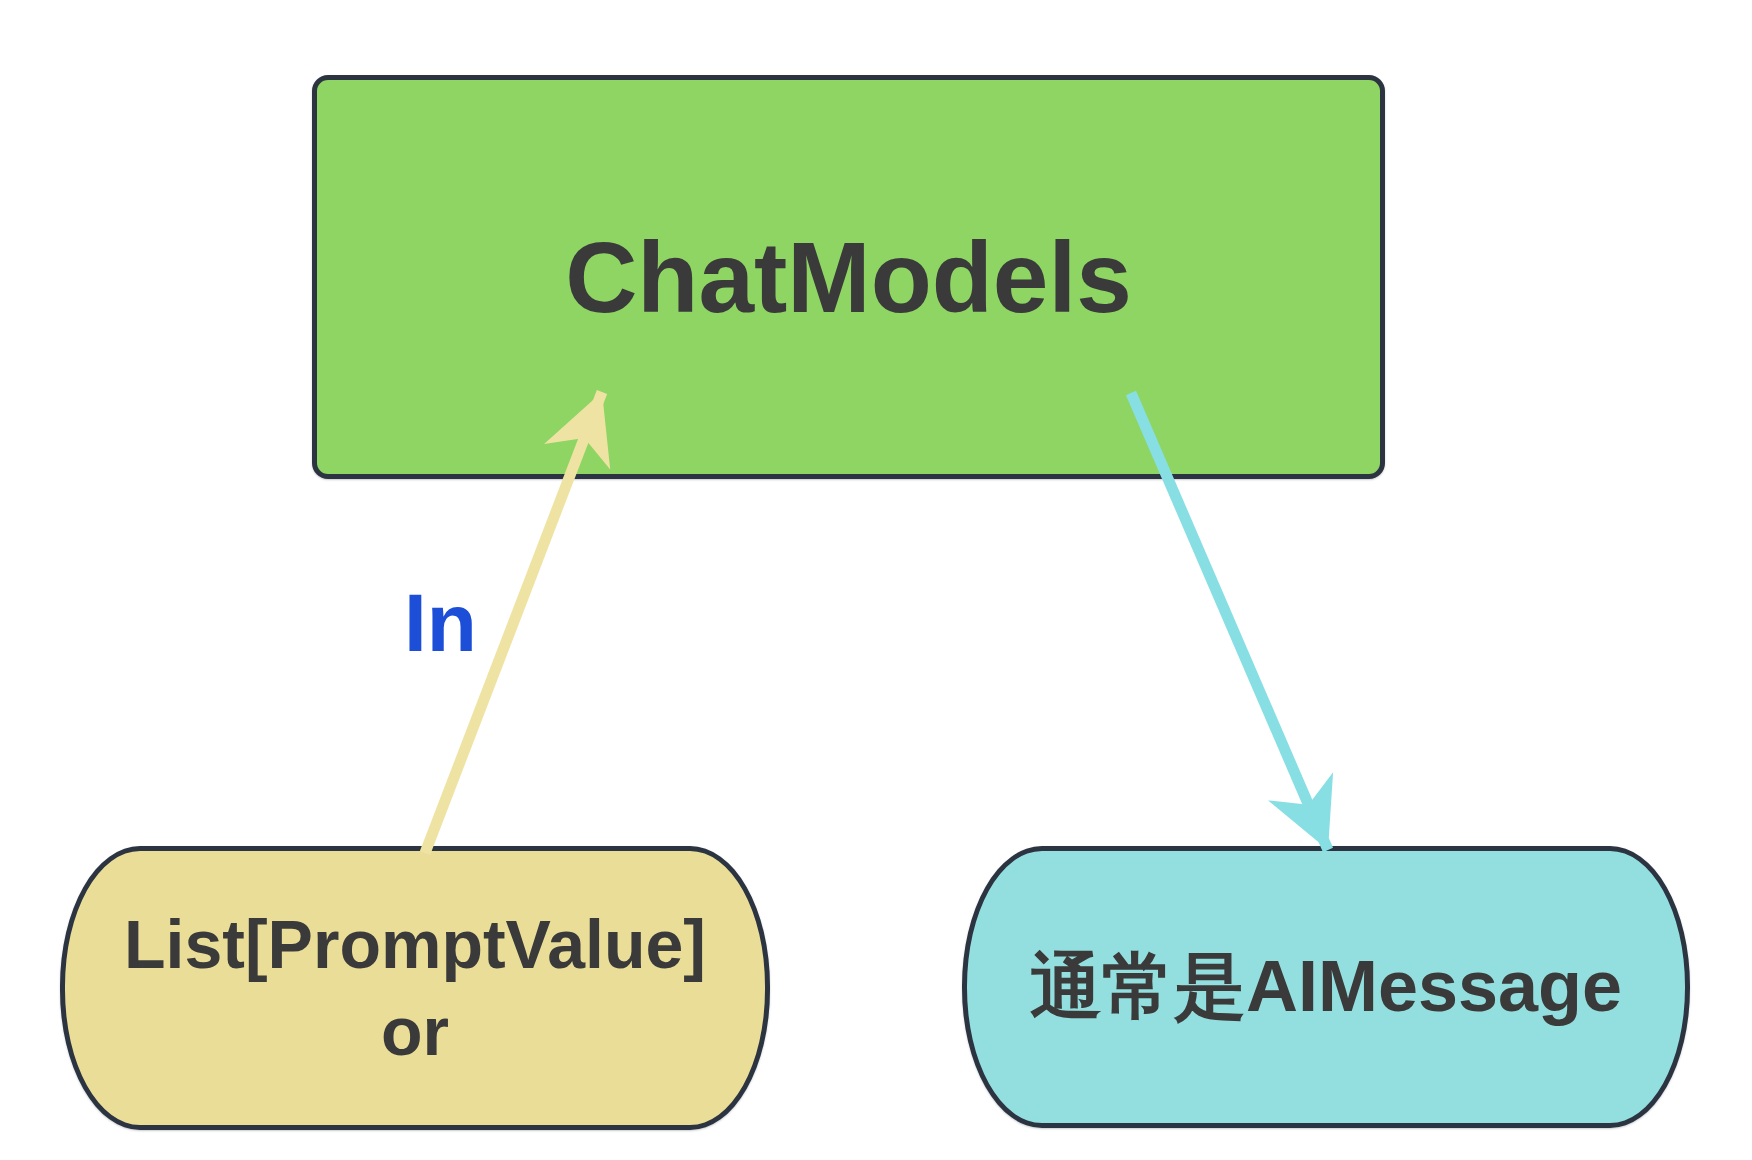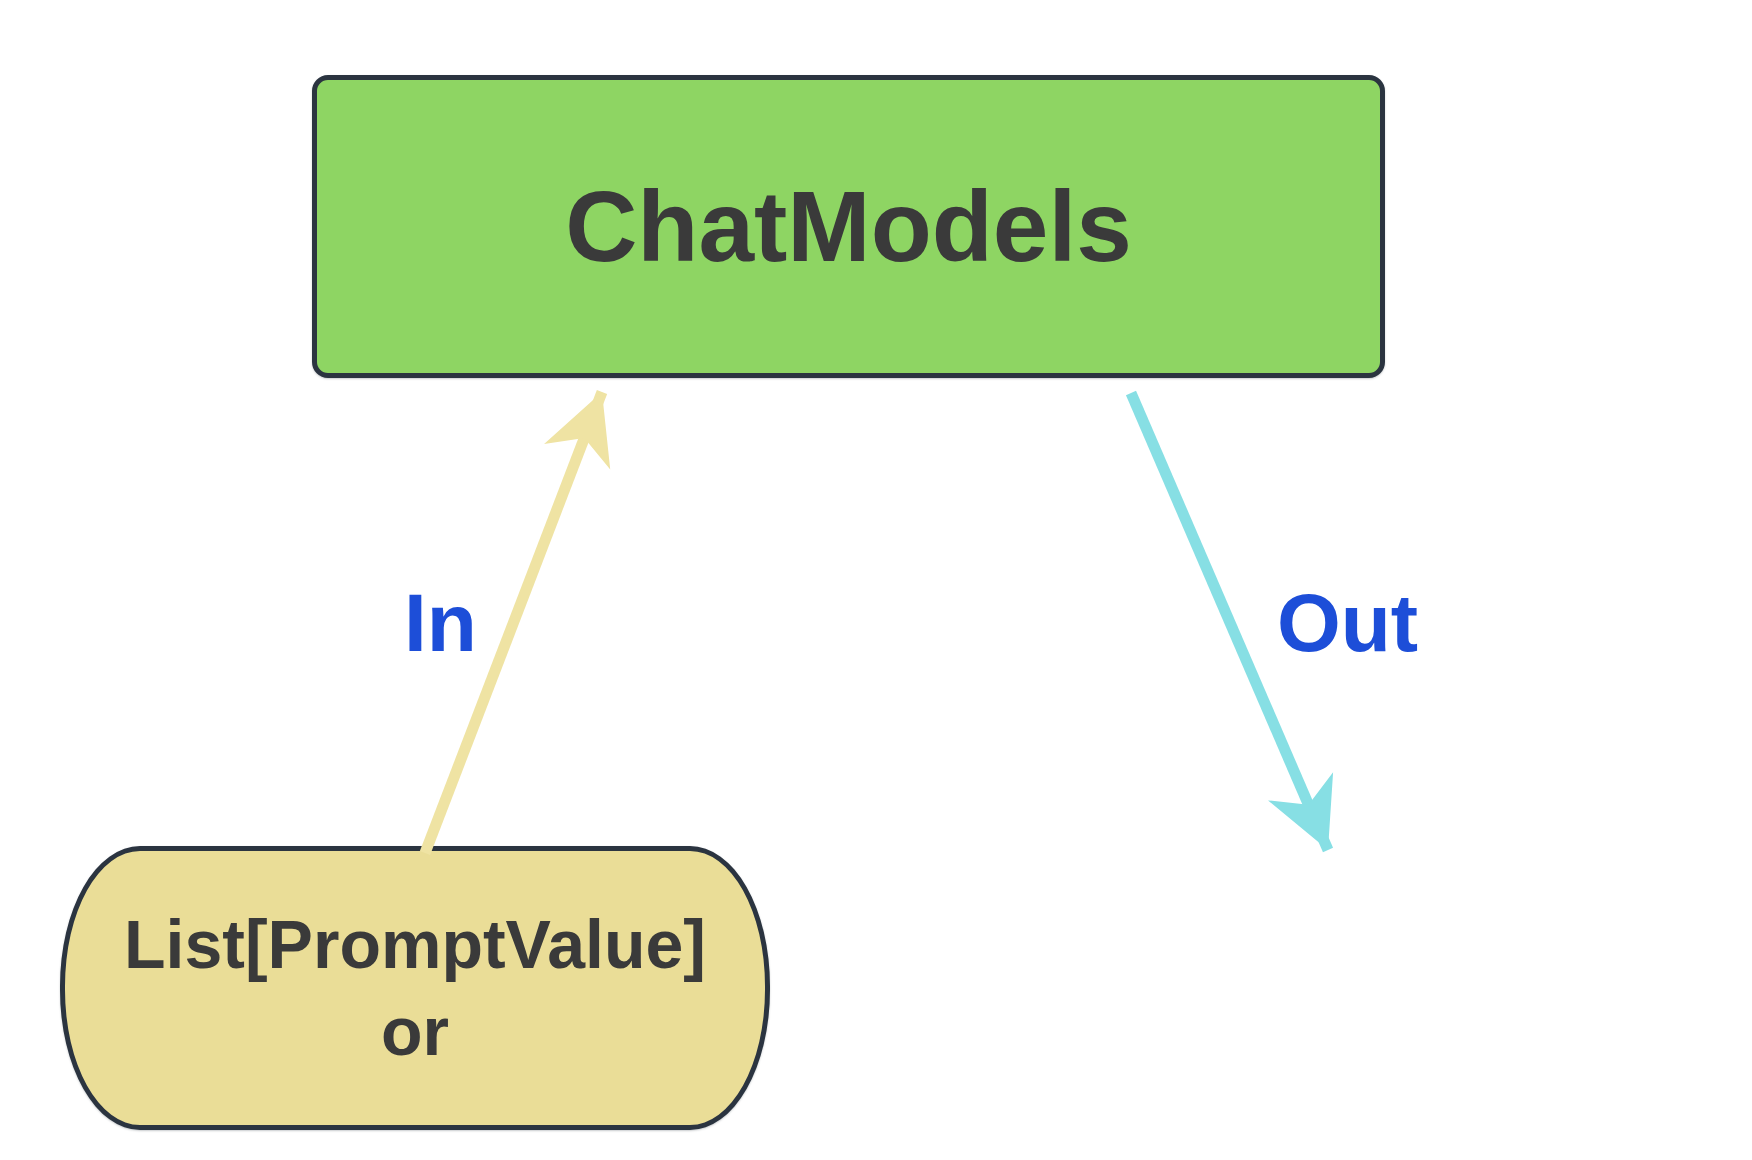"ChatModels" .node-chatmodels { height: 303px -> 404px }
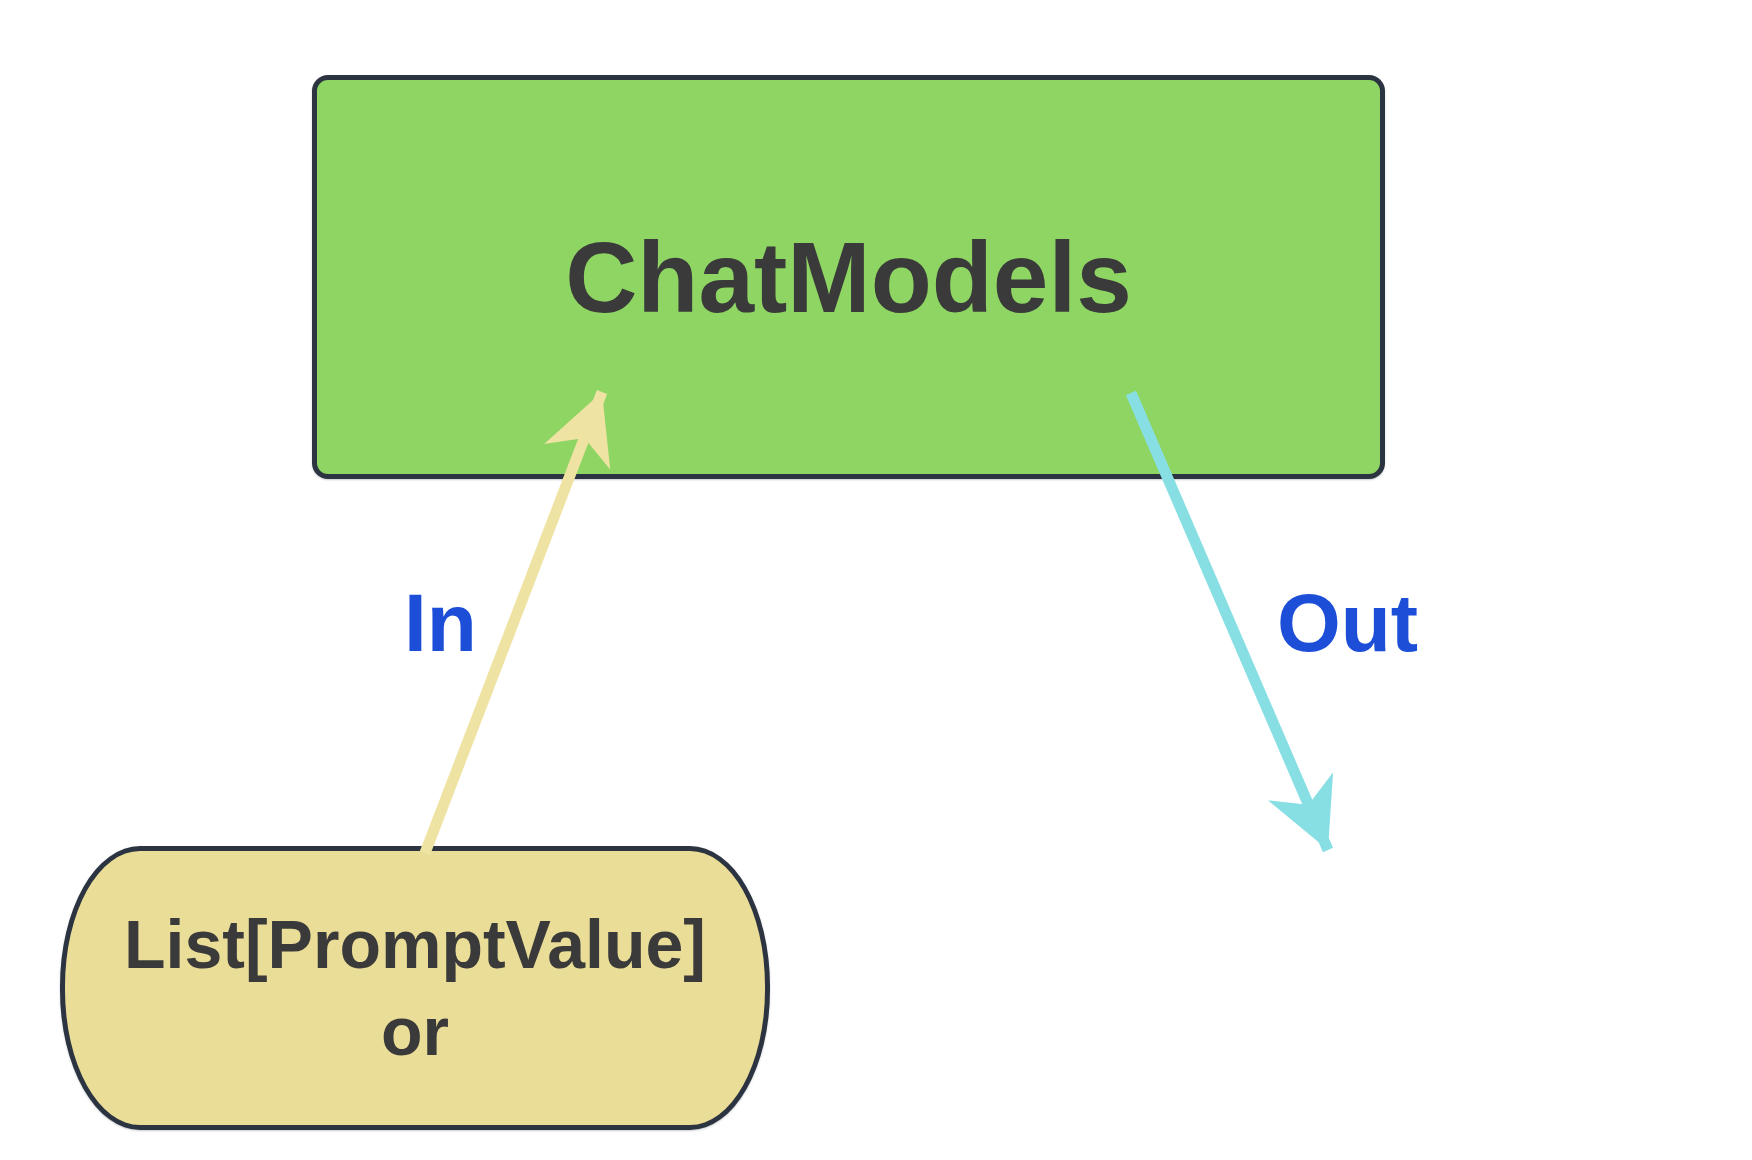"Out" div.edge-label { html: <div>Out</div> -> none }
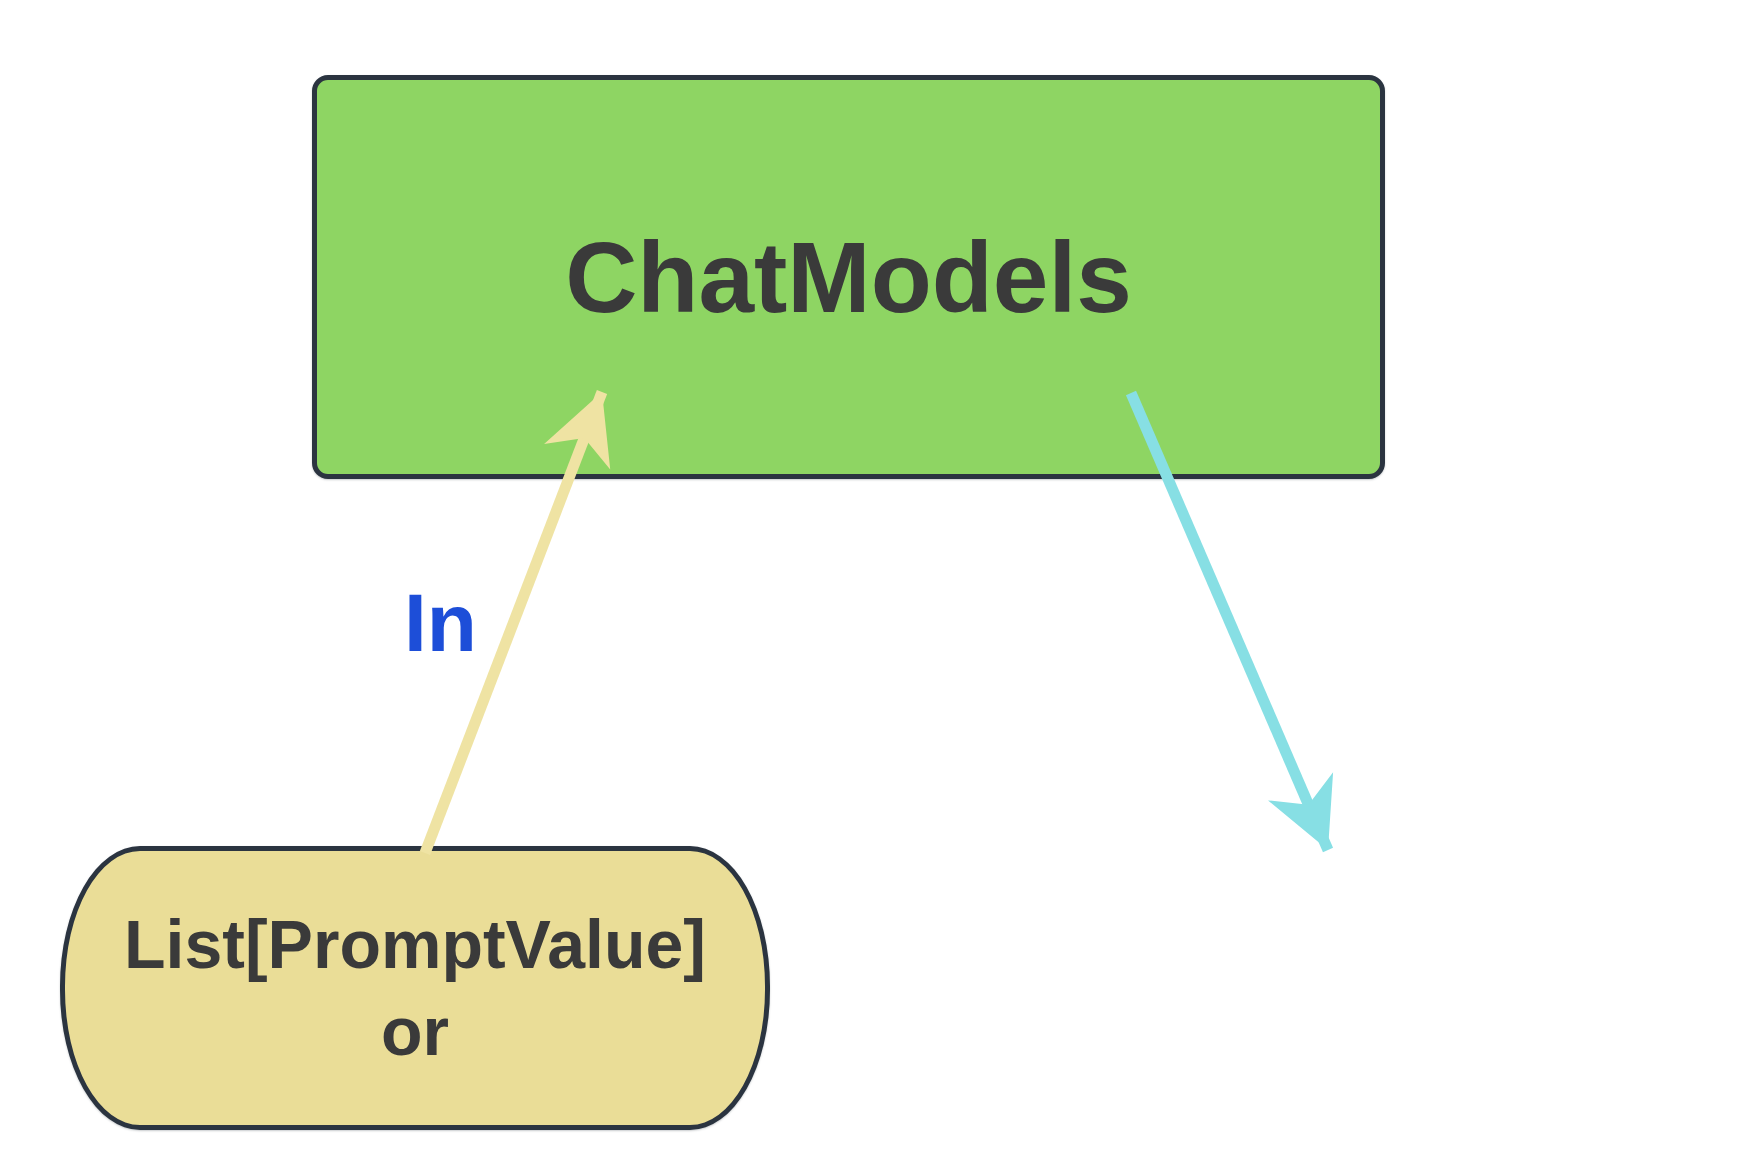"通常是AIMessage" div.node { html: none -> <div> <span>通常是AIMessage</span> </div> }
